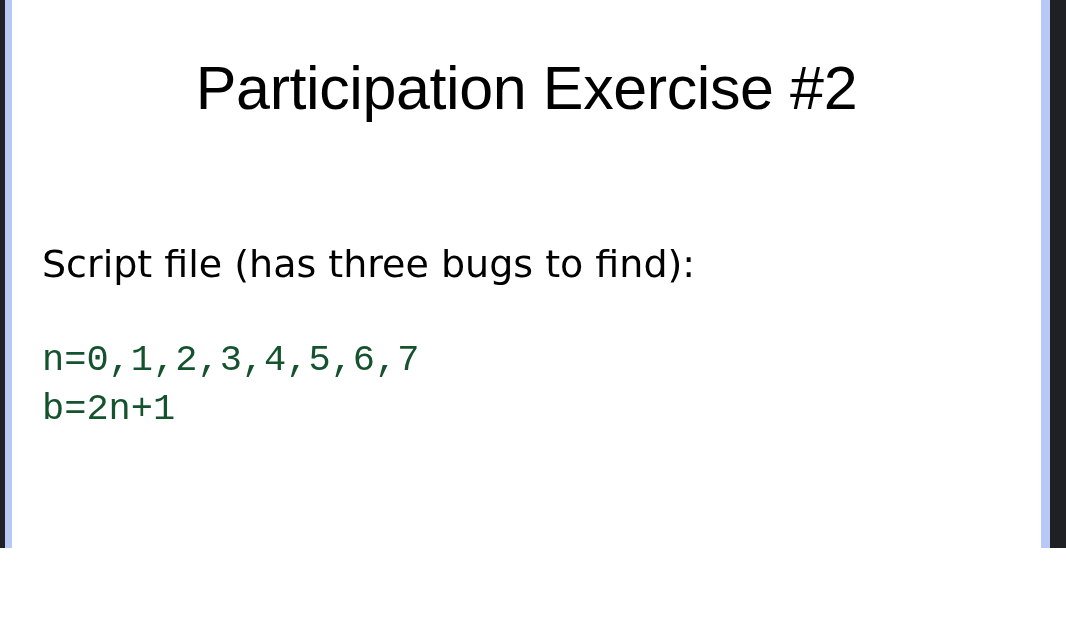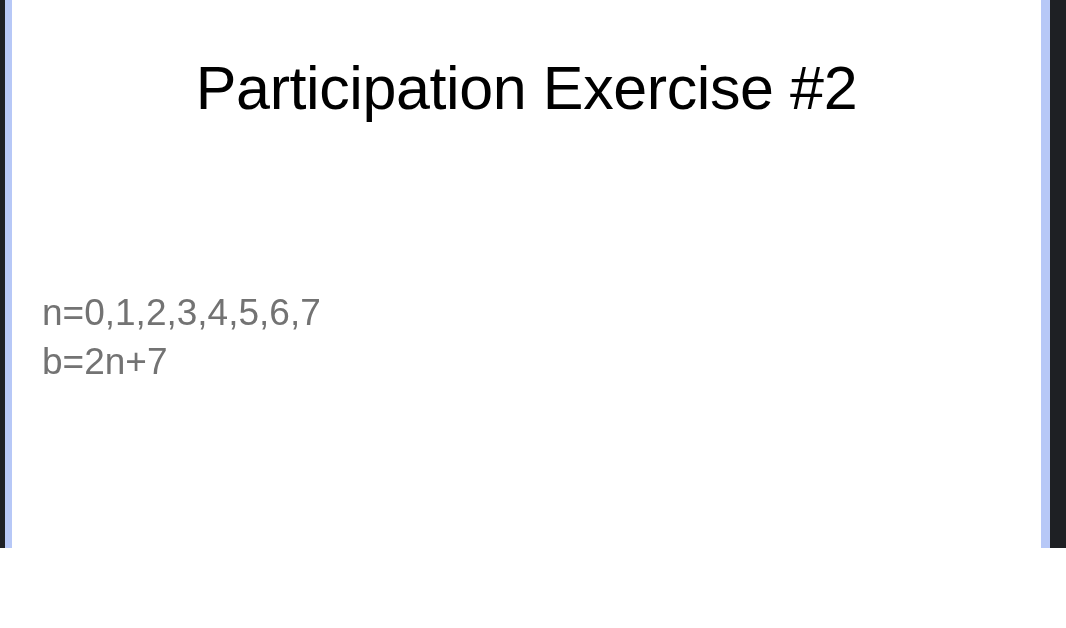"Script file (has three bugs" div.body-intro { html: none -> <div>Script file (has three bugs to find):</div> }
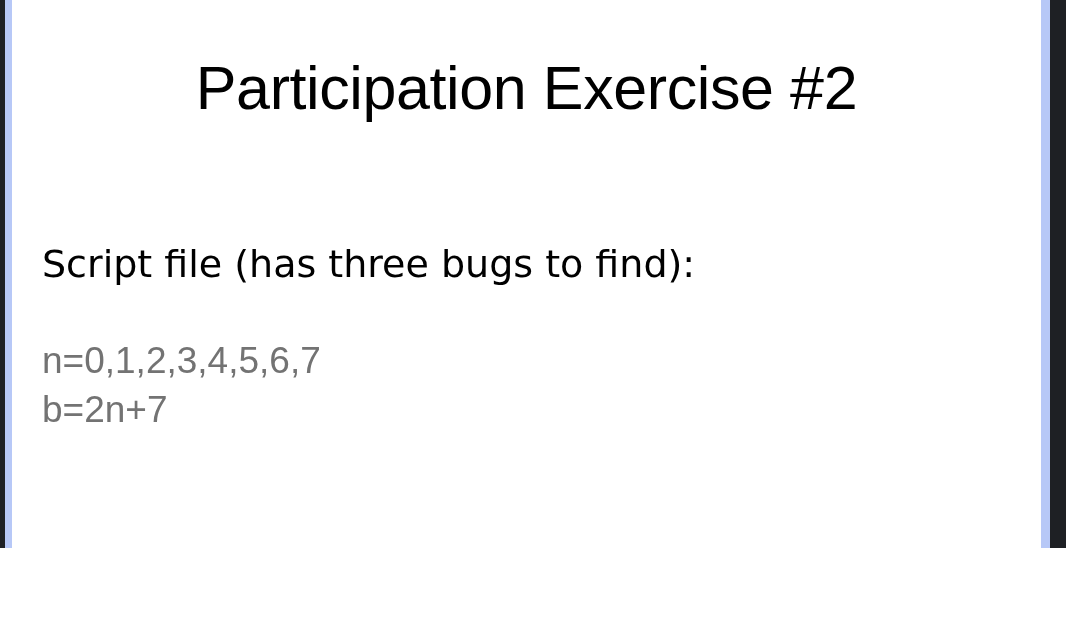"n=0,1,2,3,4,5,6,7" .code-line { color: #737373 -> #14532d; font-family: Liberation Sans, sans-serif -> Liberation Mono, monospace }
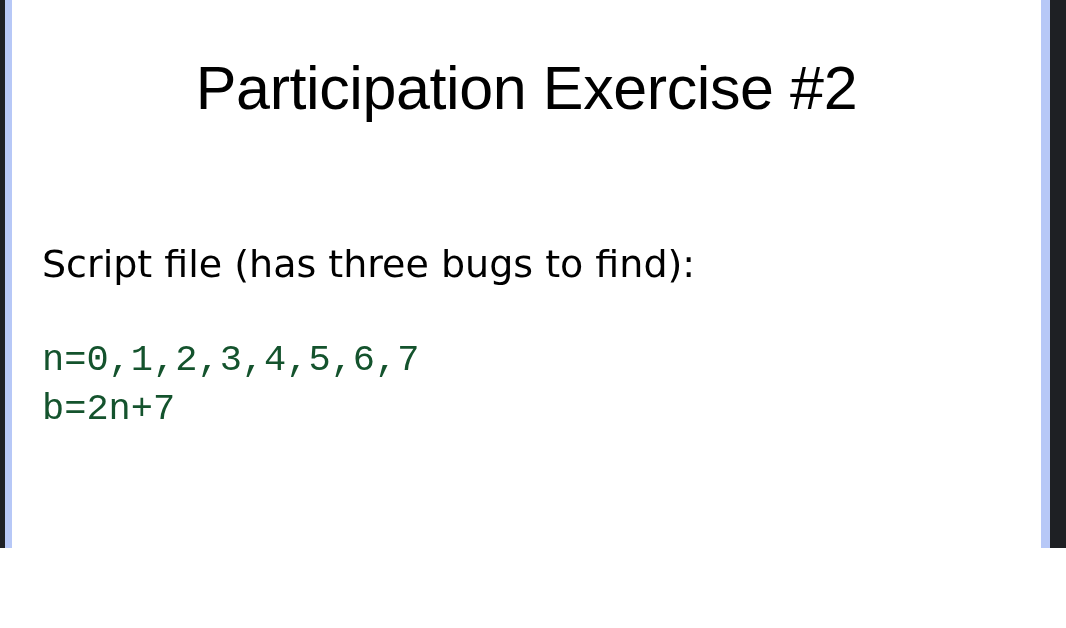"b=2n+7" div.code-line { text: 2n+7 -> 2n+1 }
